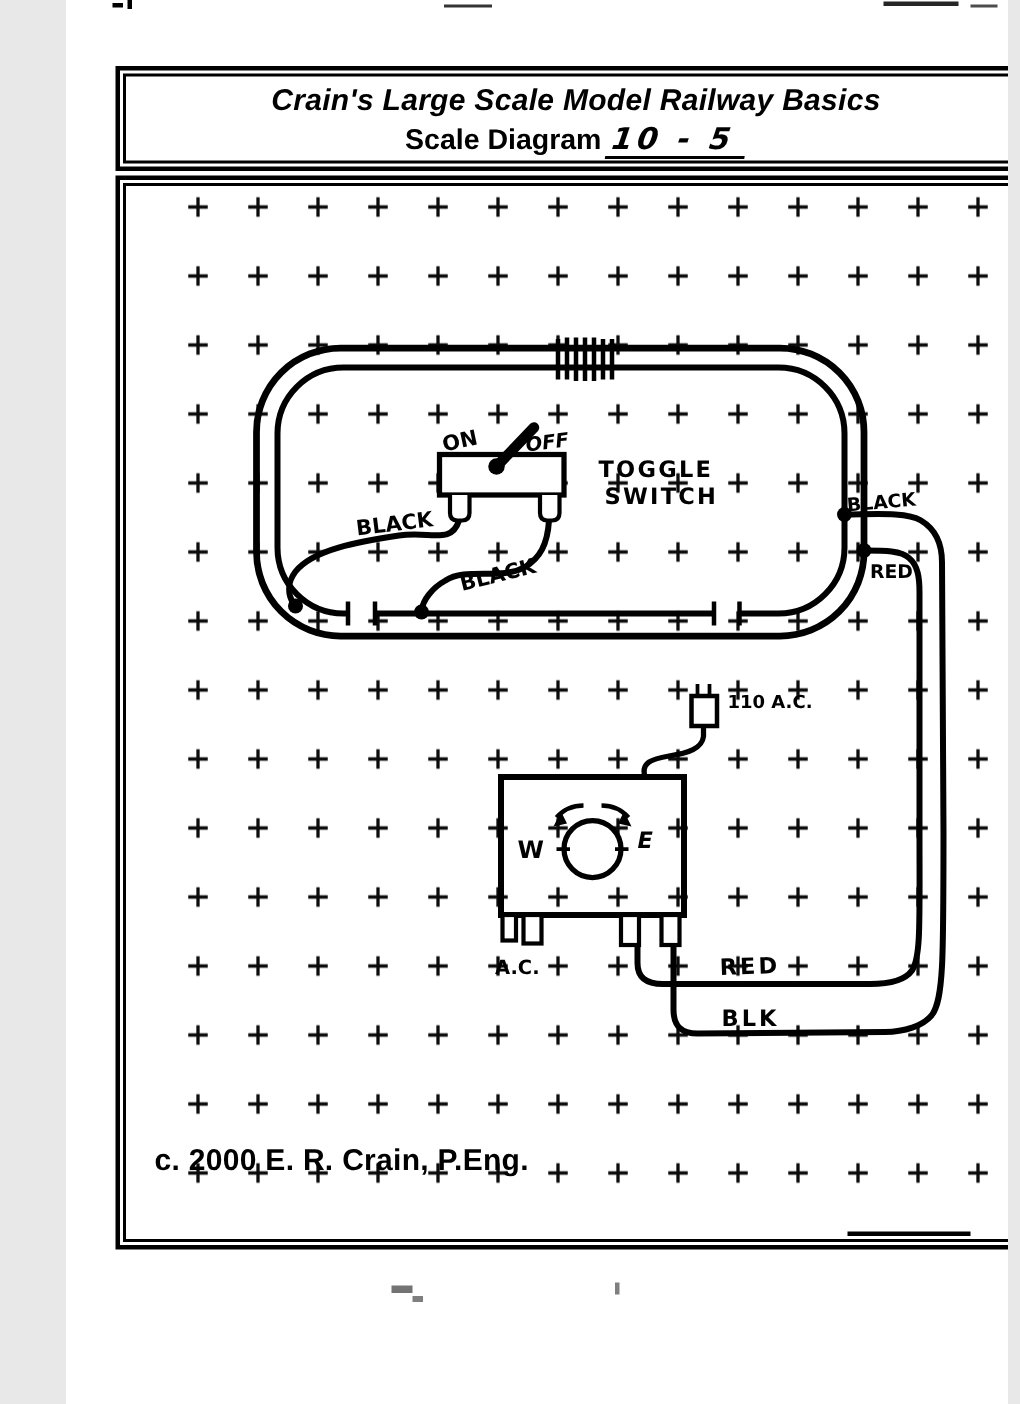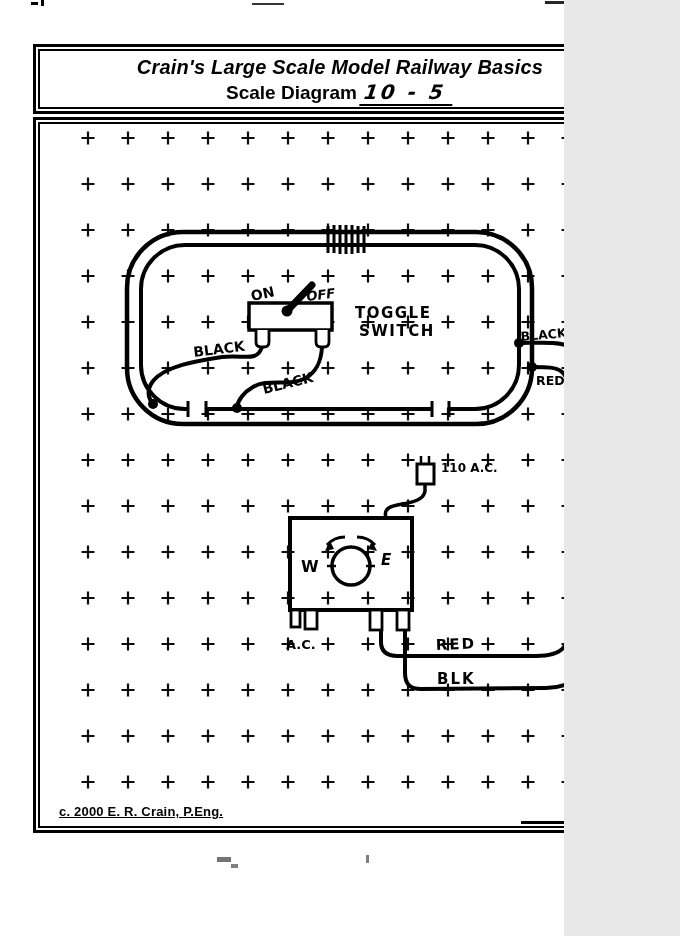"Crain's Large Scale Model Railway" .sheet { margin-left: none -> 44px; width: 564px -> 628px }
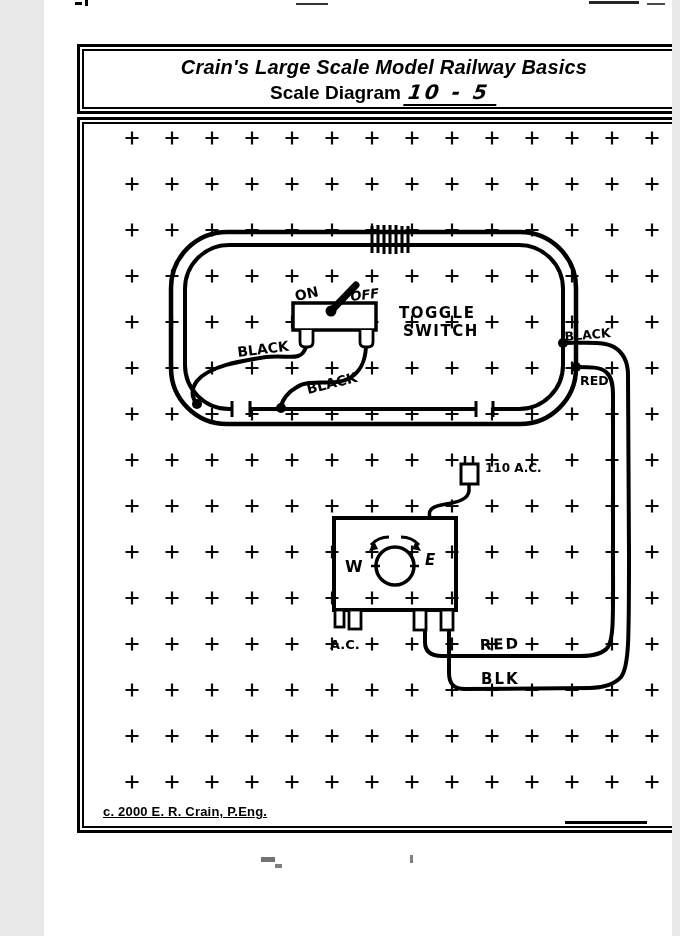"c. 2000 E. R. Crain," .footer-left { font-size: 13px -> 20px; text-decoration: underline -> none; top: 804px -> 763px }
